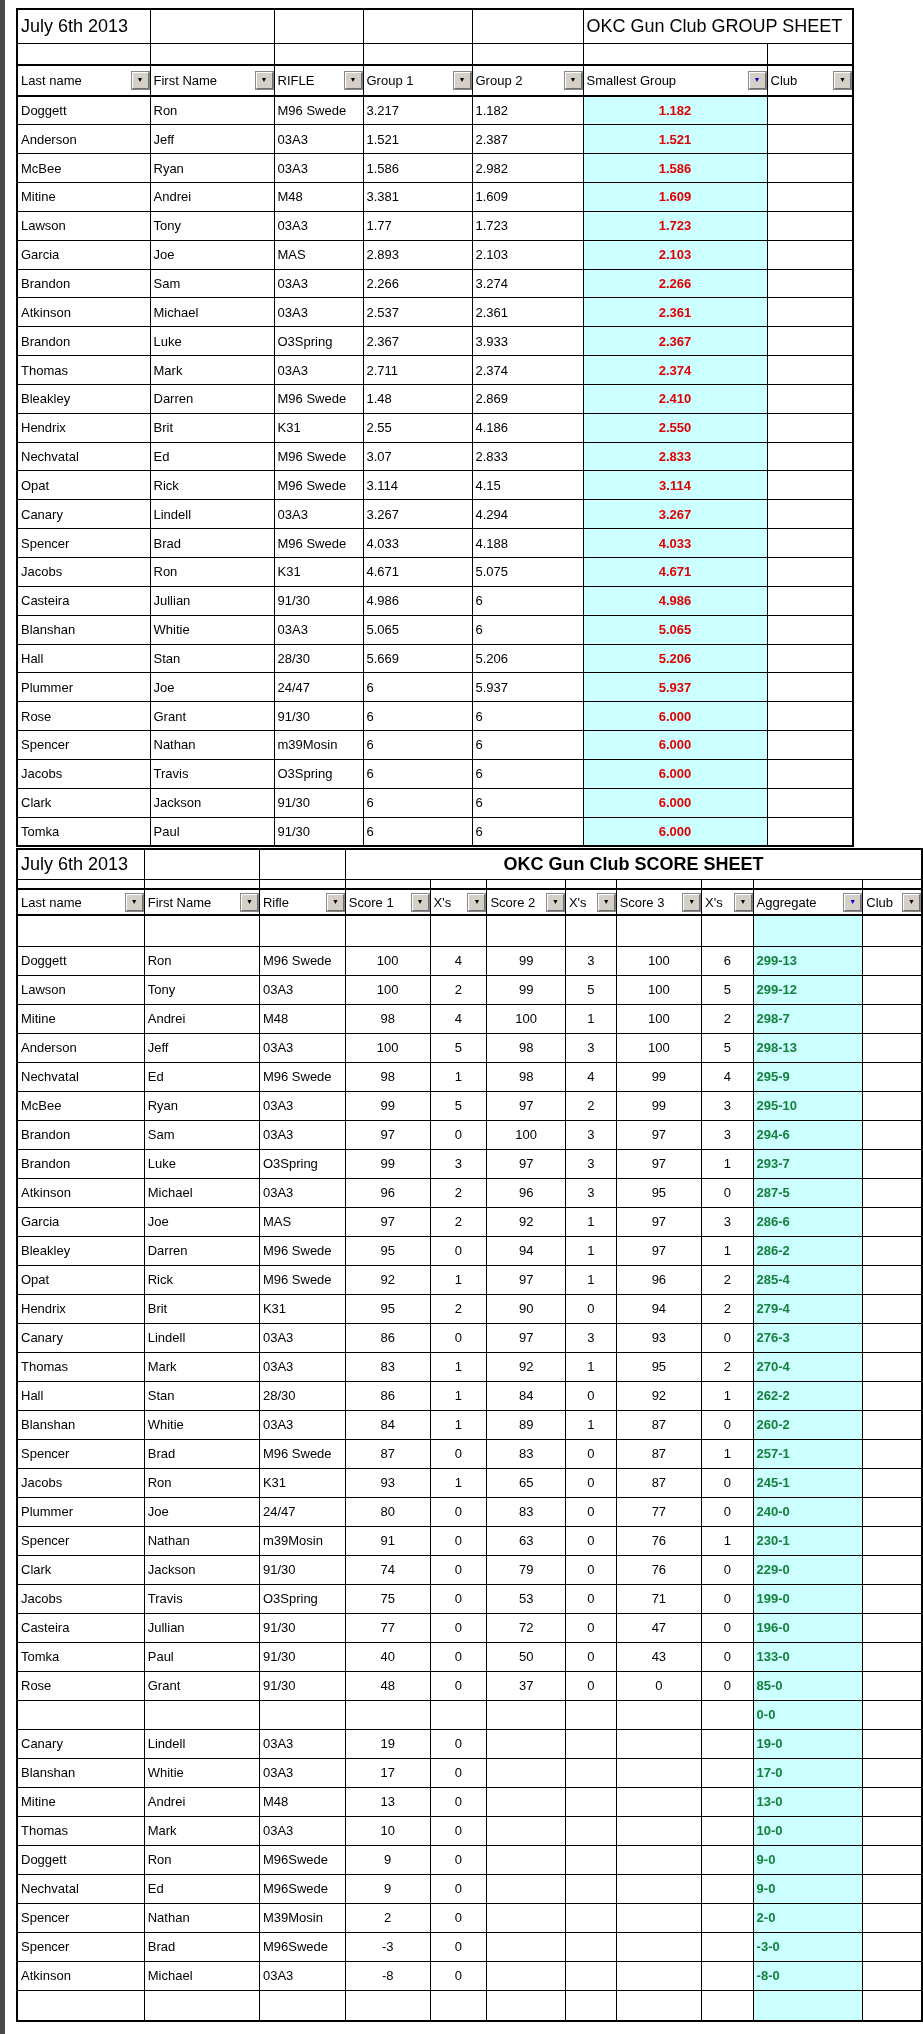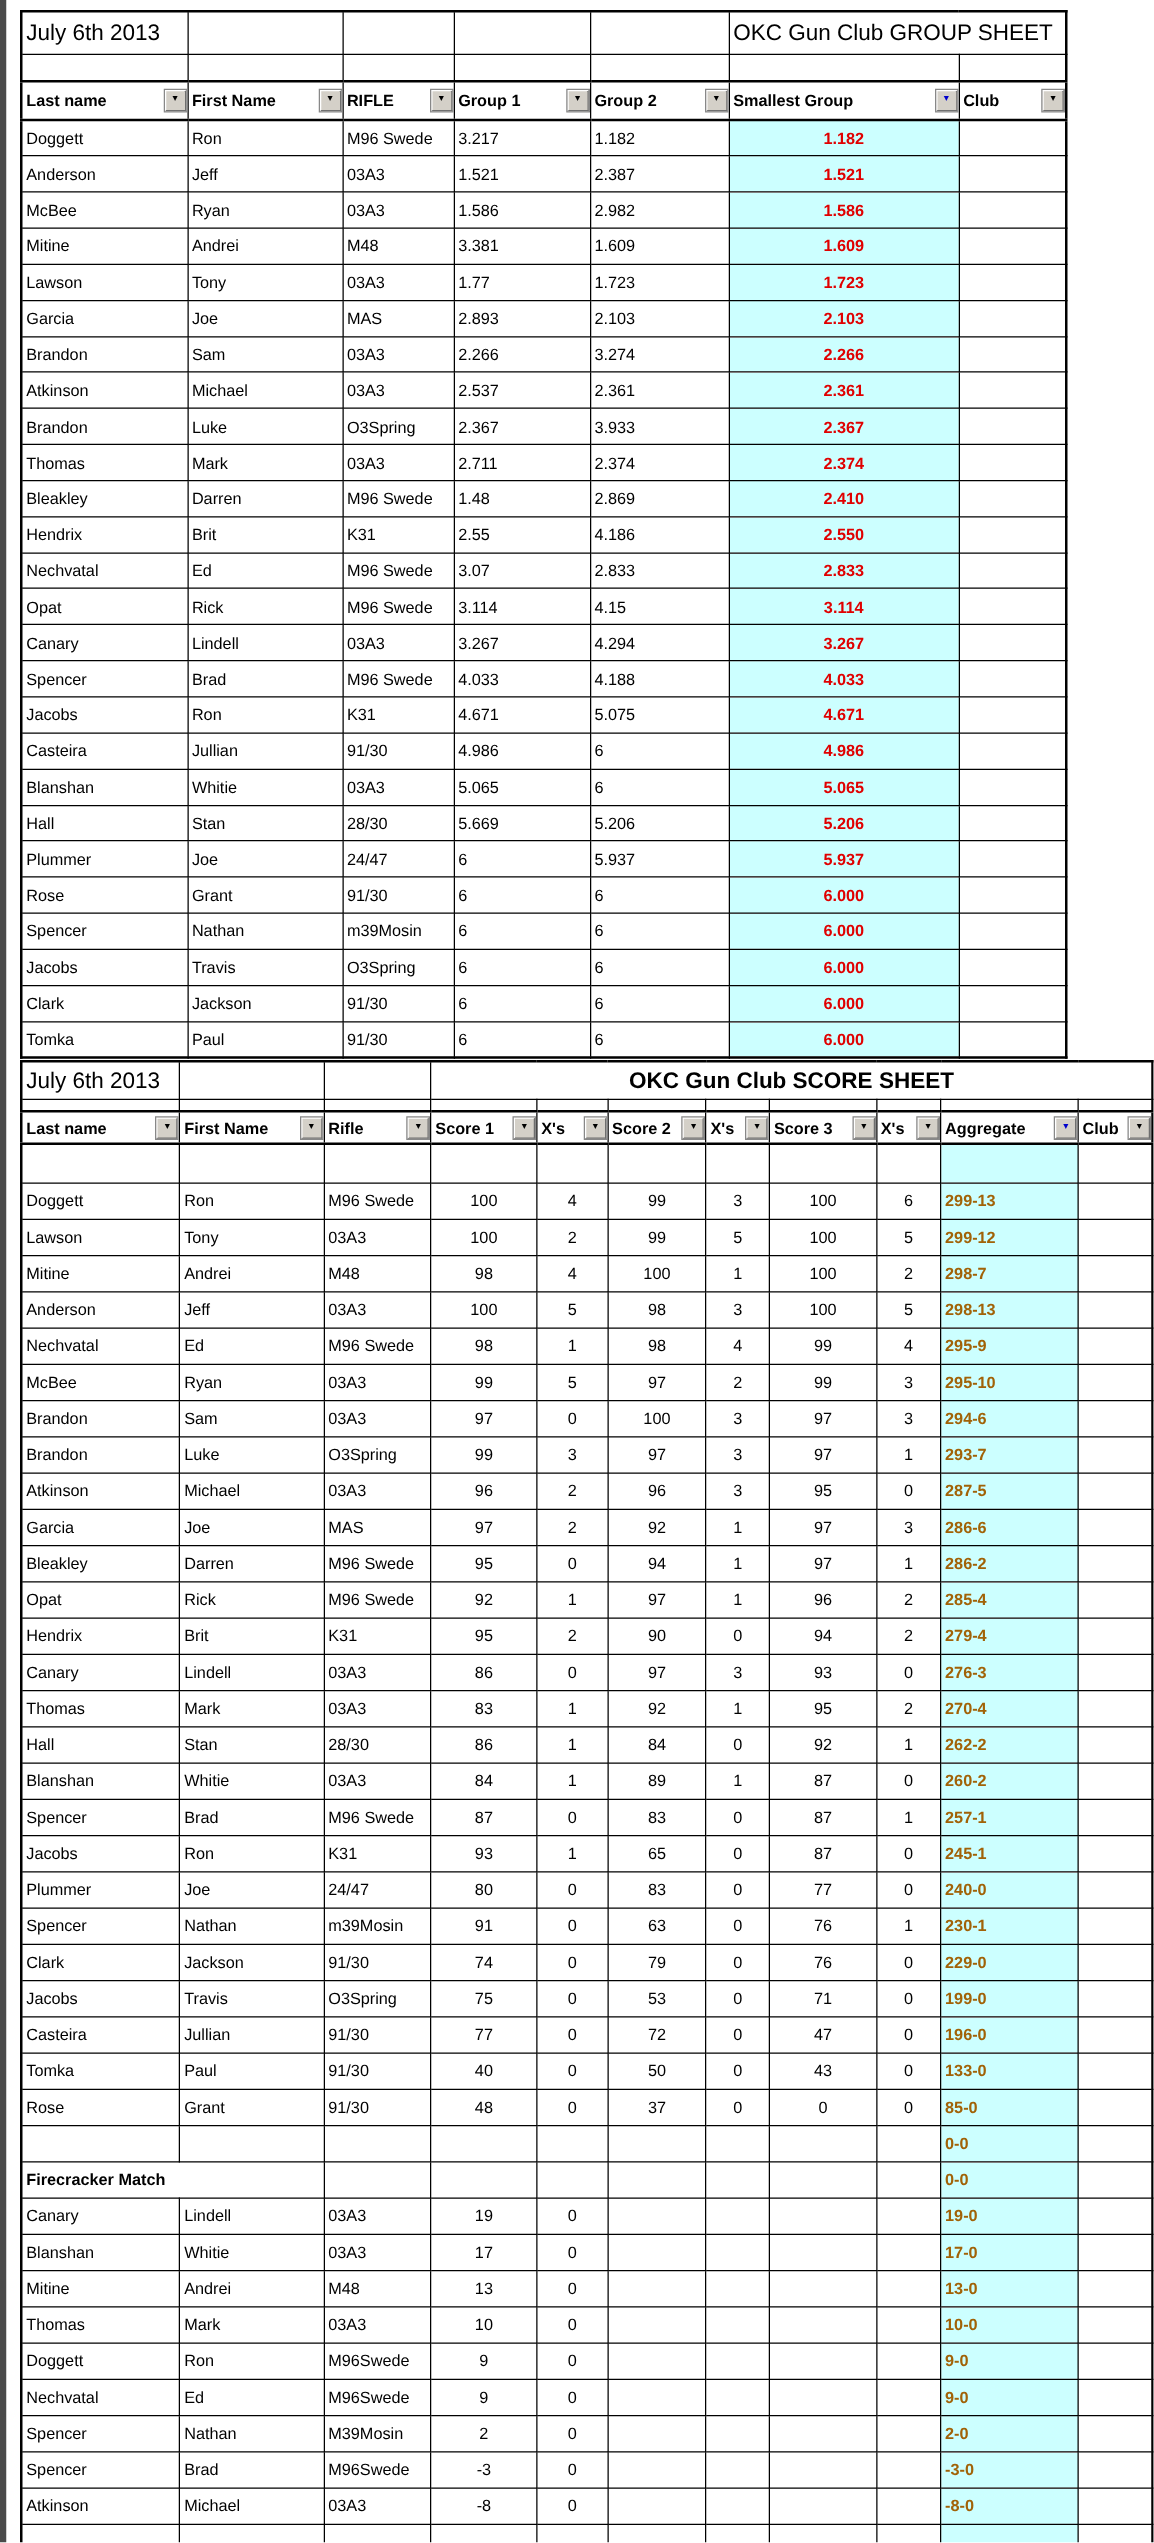"Last name" tr.header-row td { font-weight: bold -> normal }
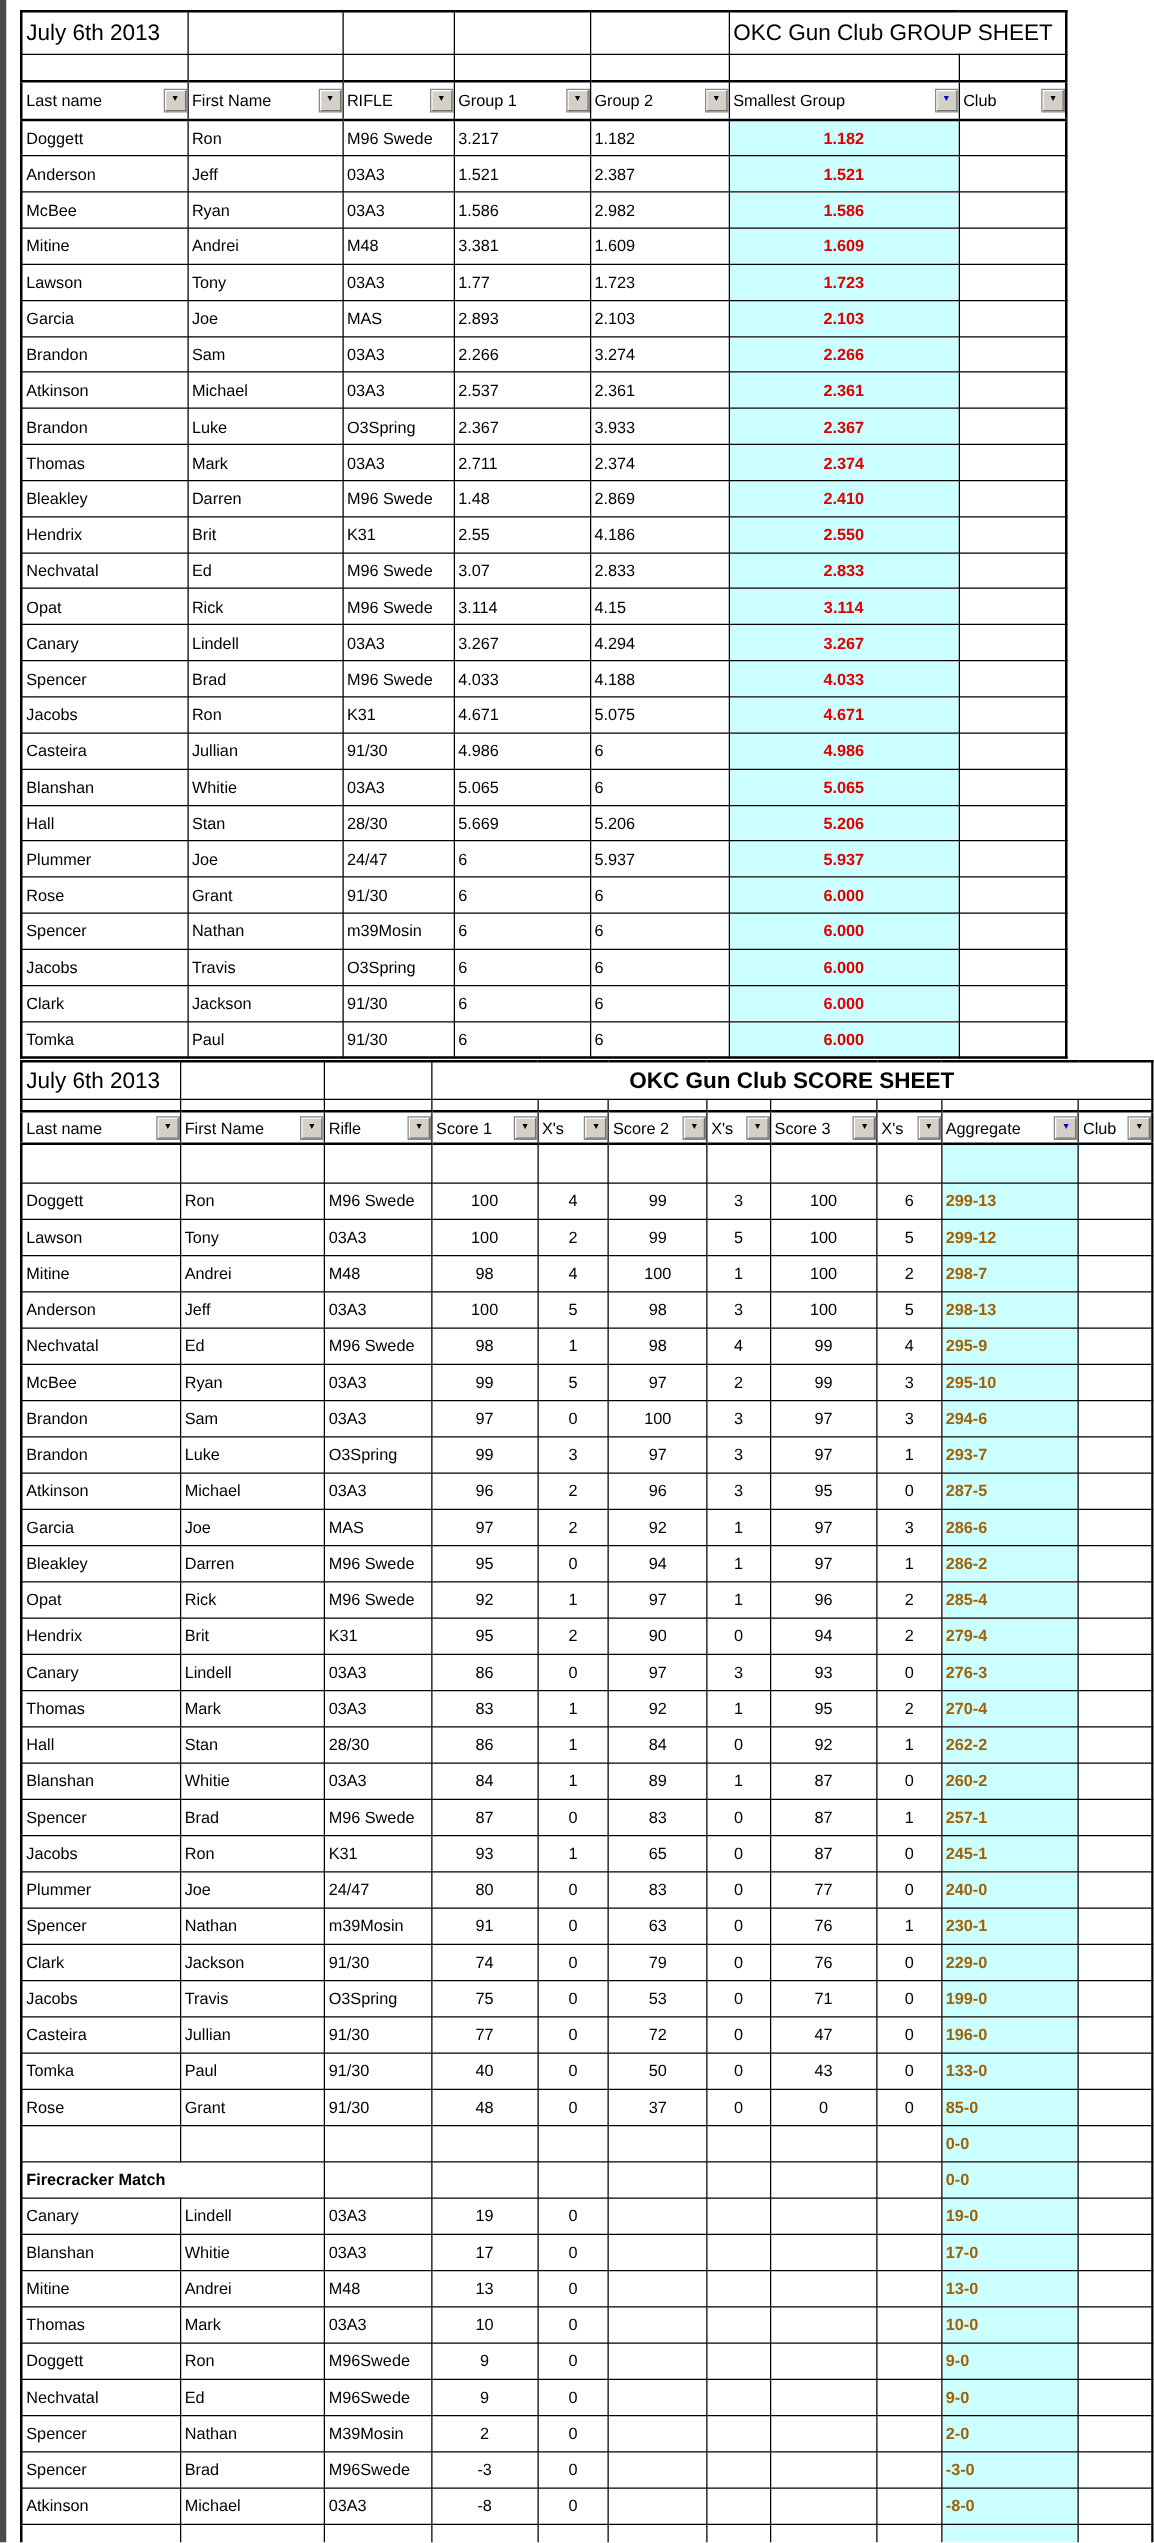"299-13" td.sc9 { color: #a16207 -> #15803d }
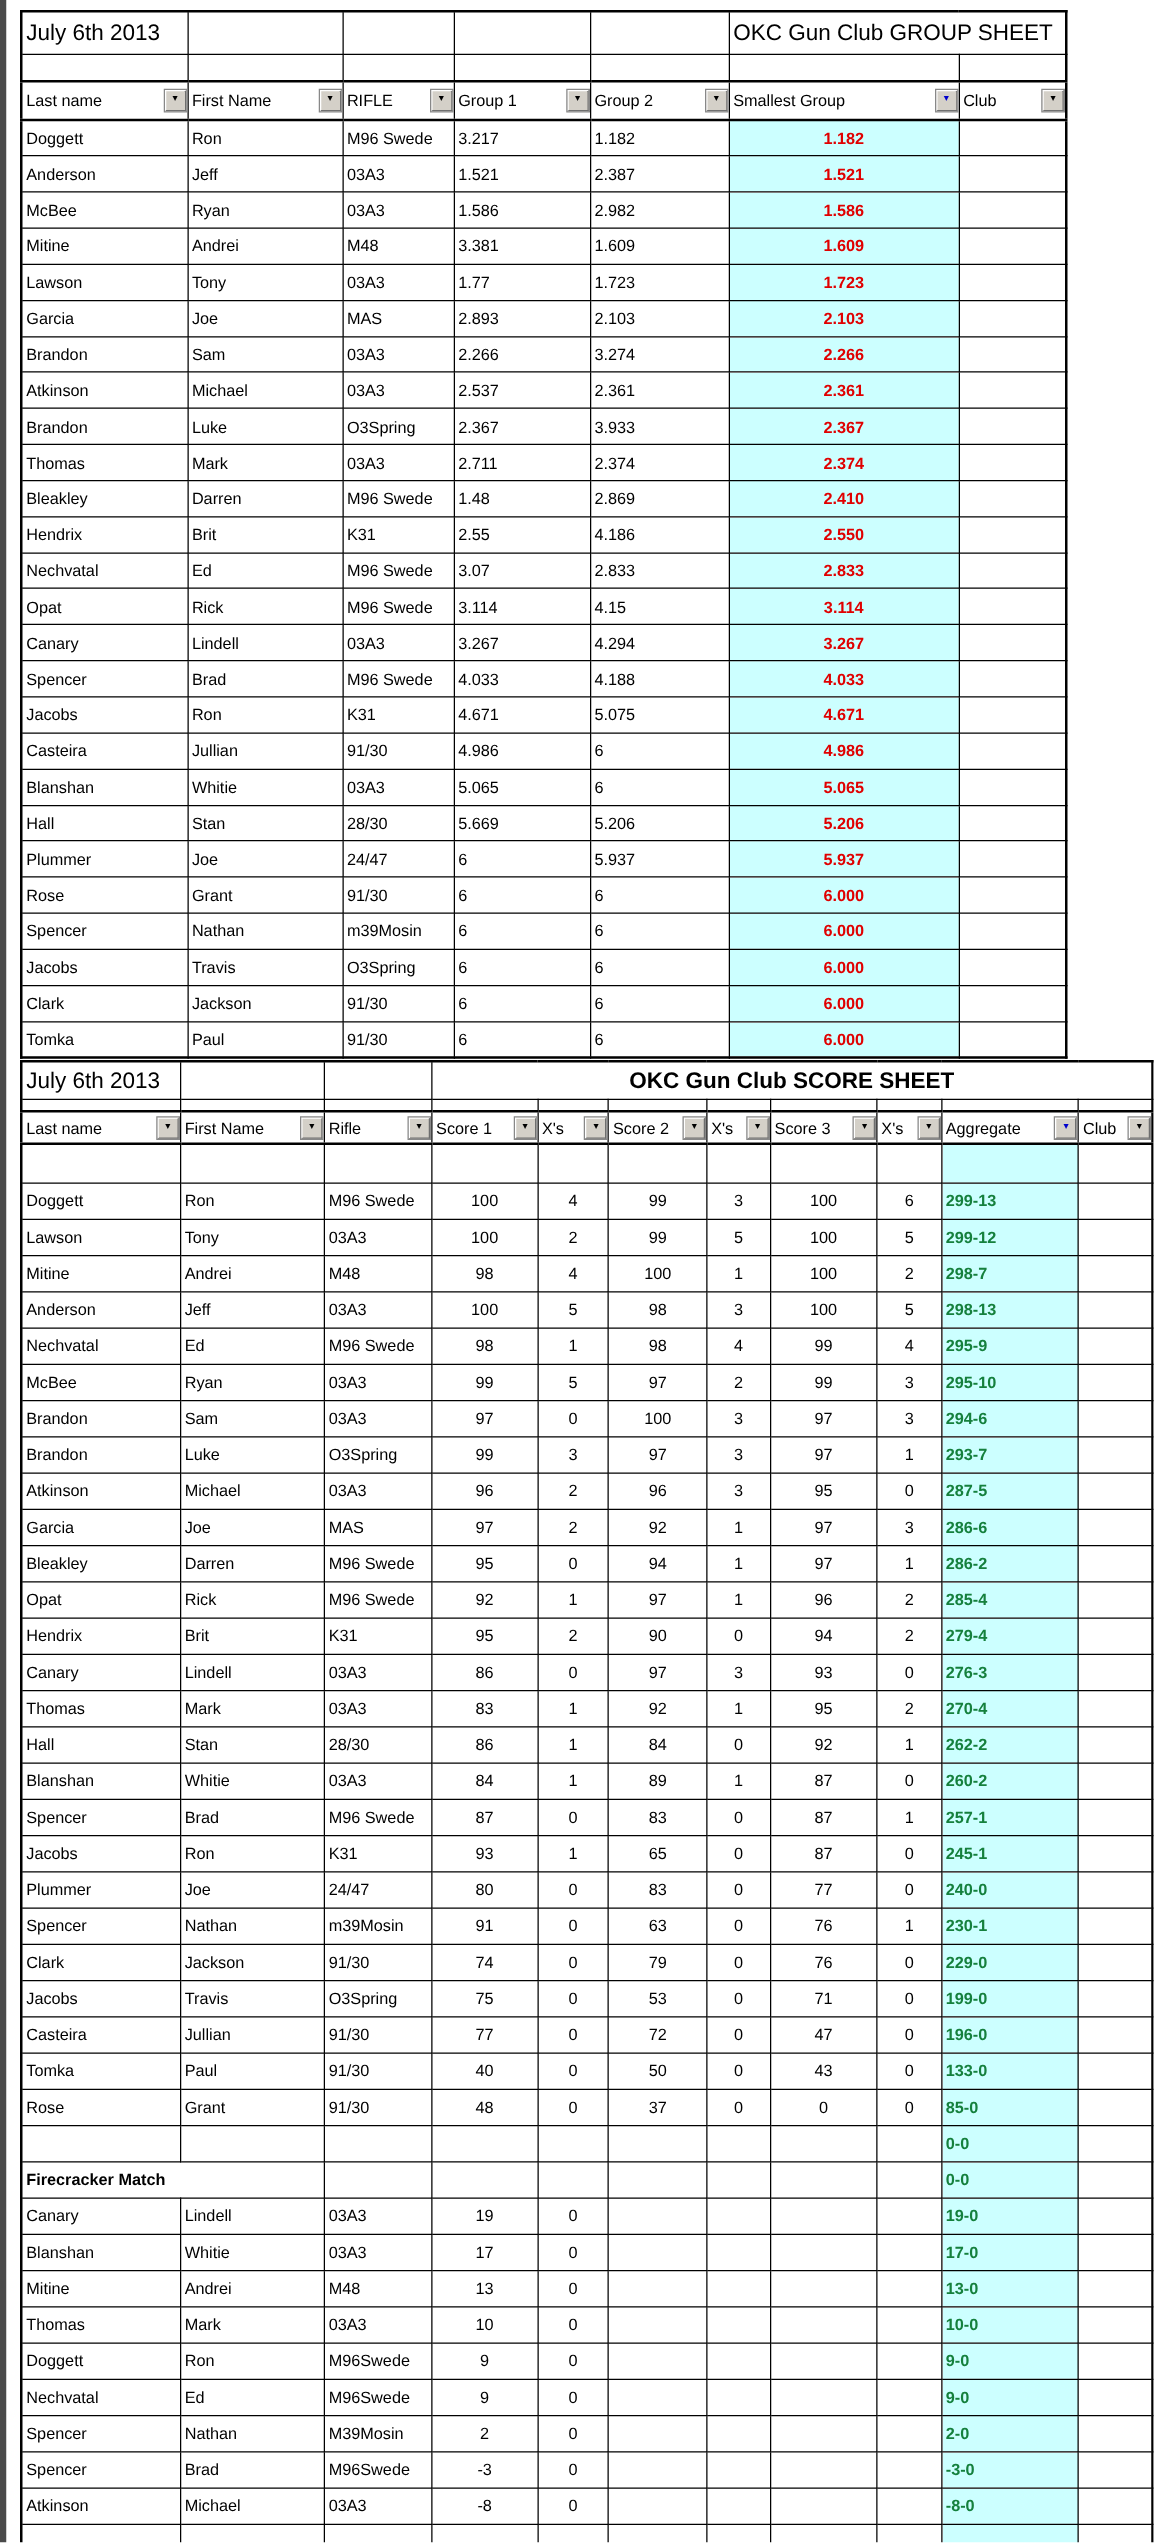"Firecracker Match" tr.drow { html: <tr> <td>Firecracker Match</td> <td></td> <td></td> <td></td> <td></td> <td></td> <td></td> <td></td> <td>0-0</td> <td></td> </tr> -> none }
